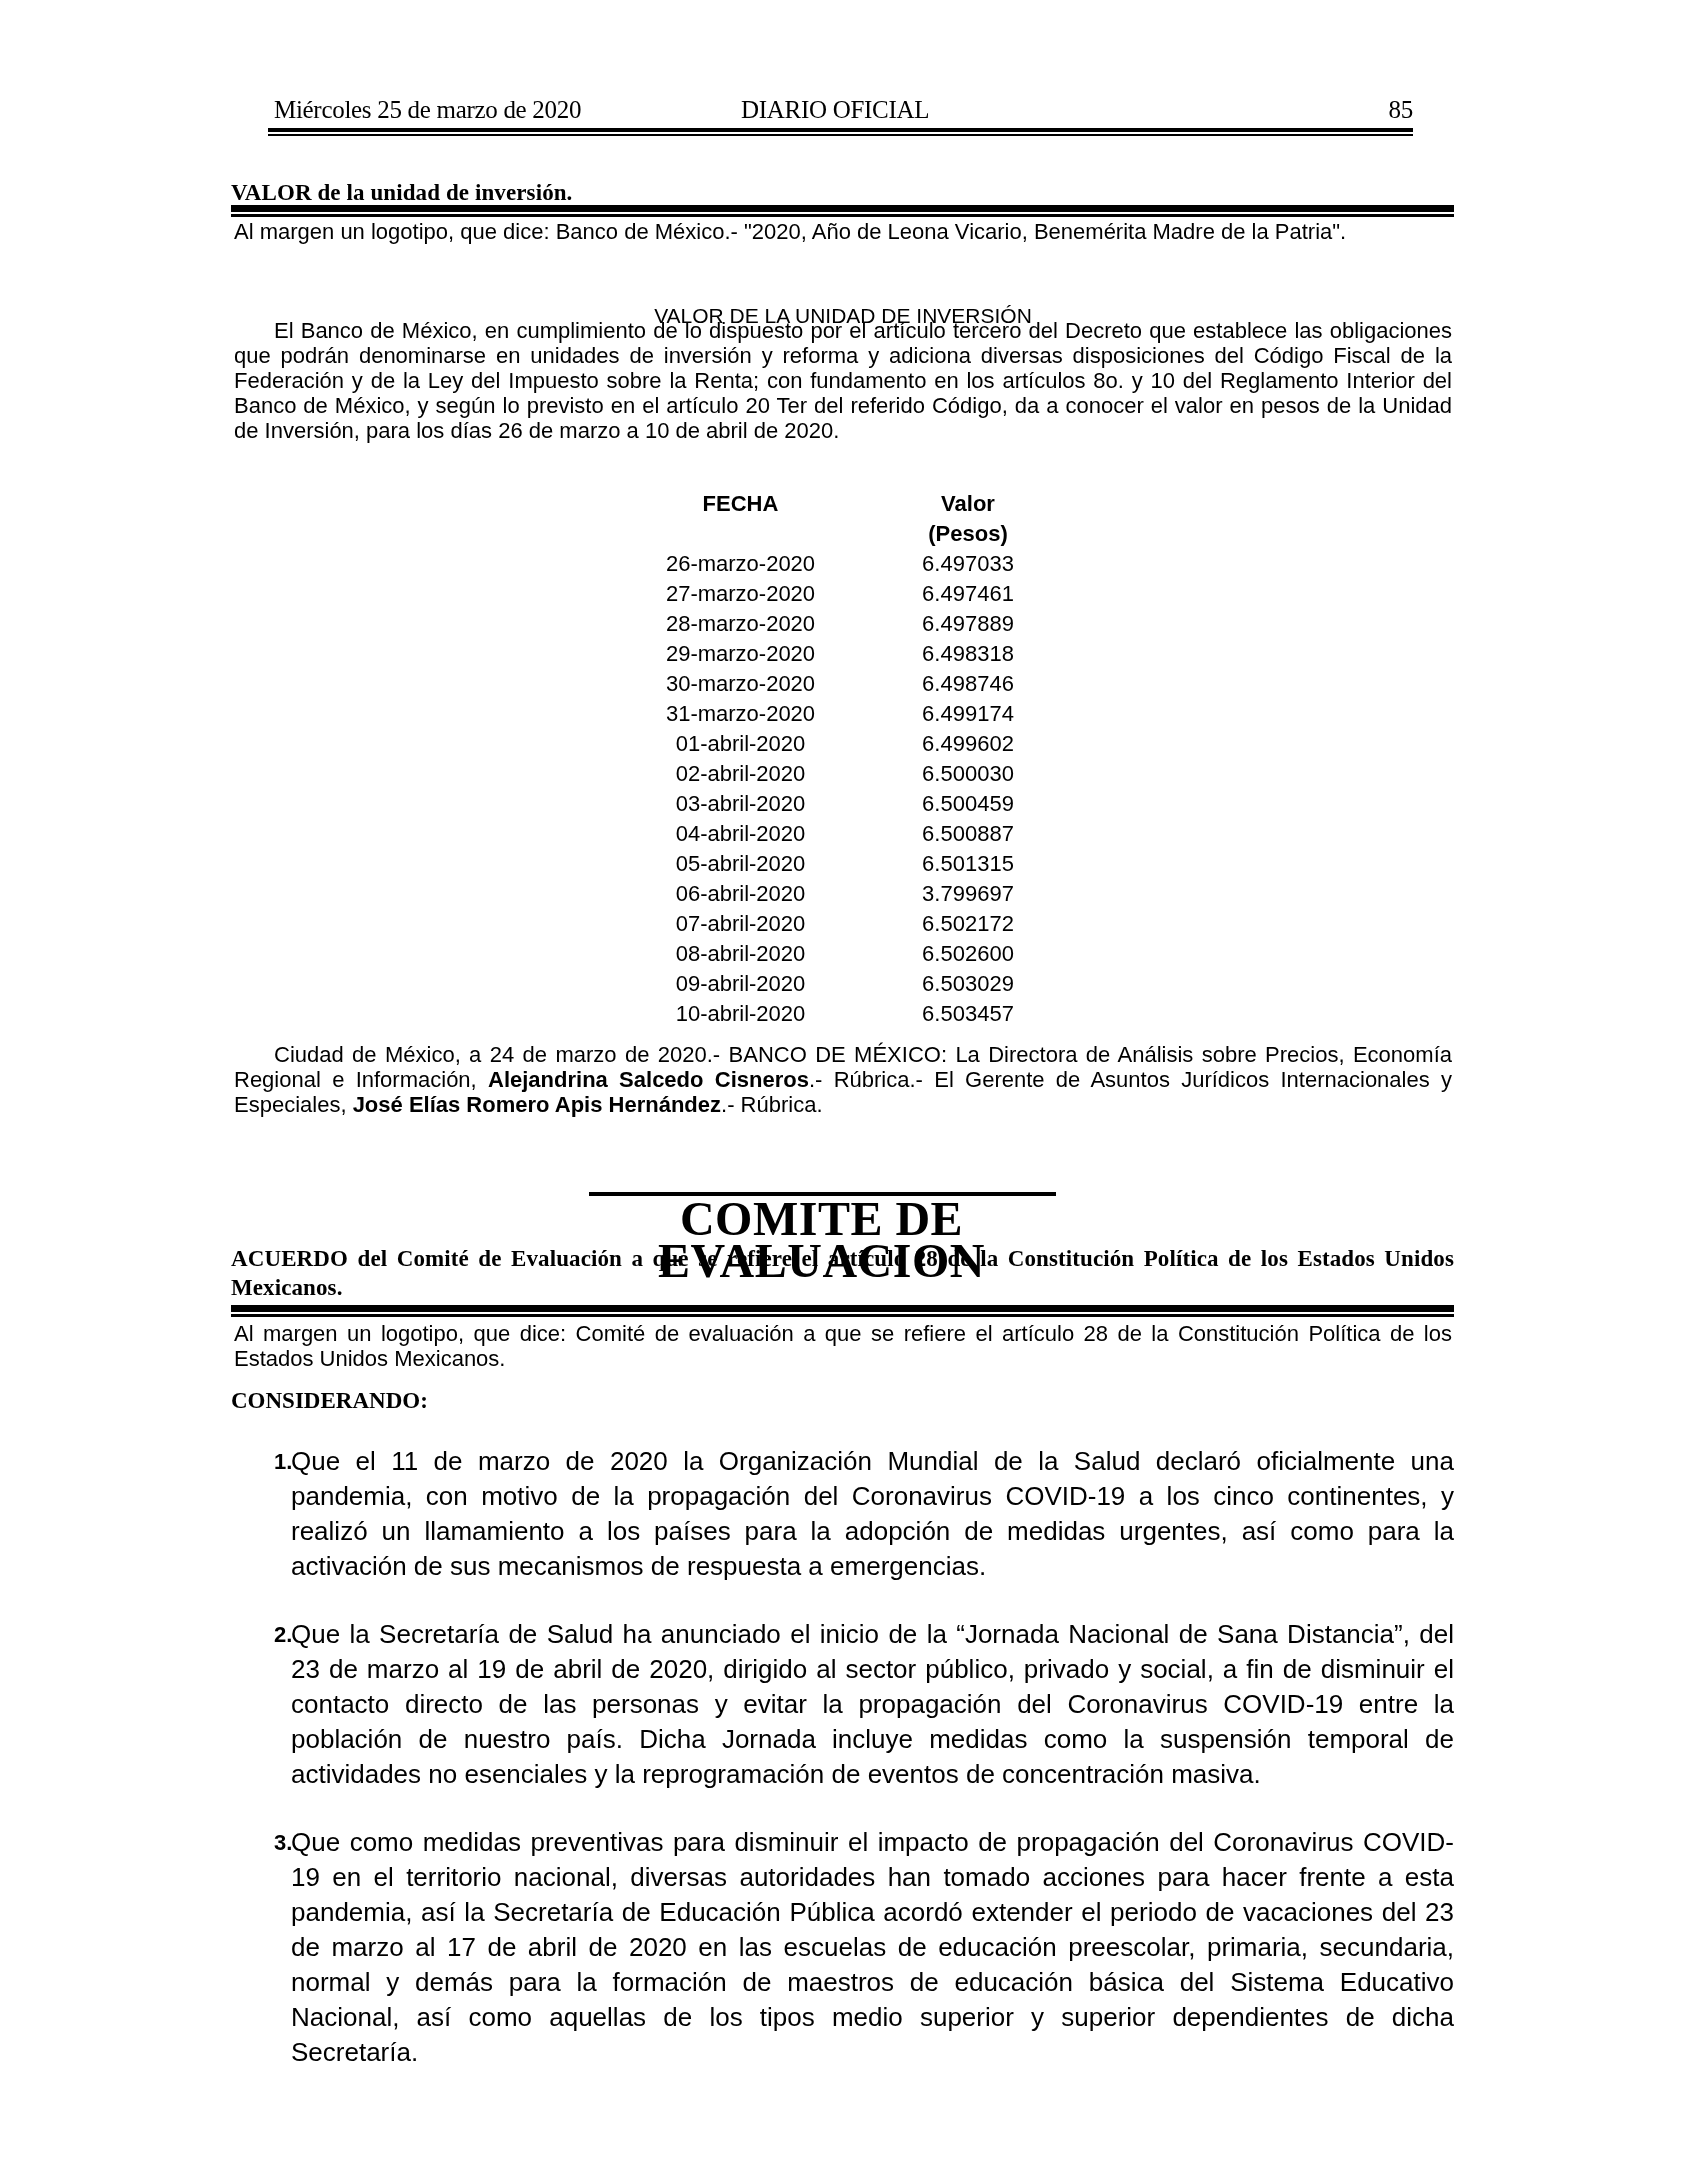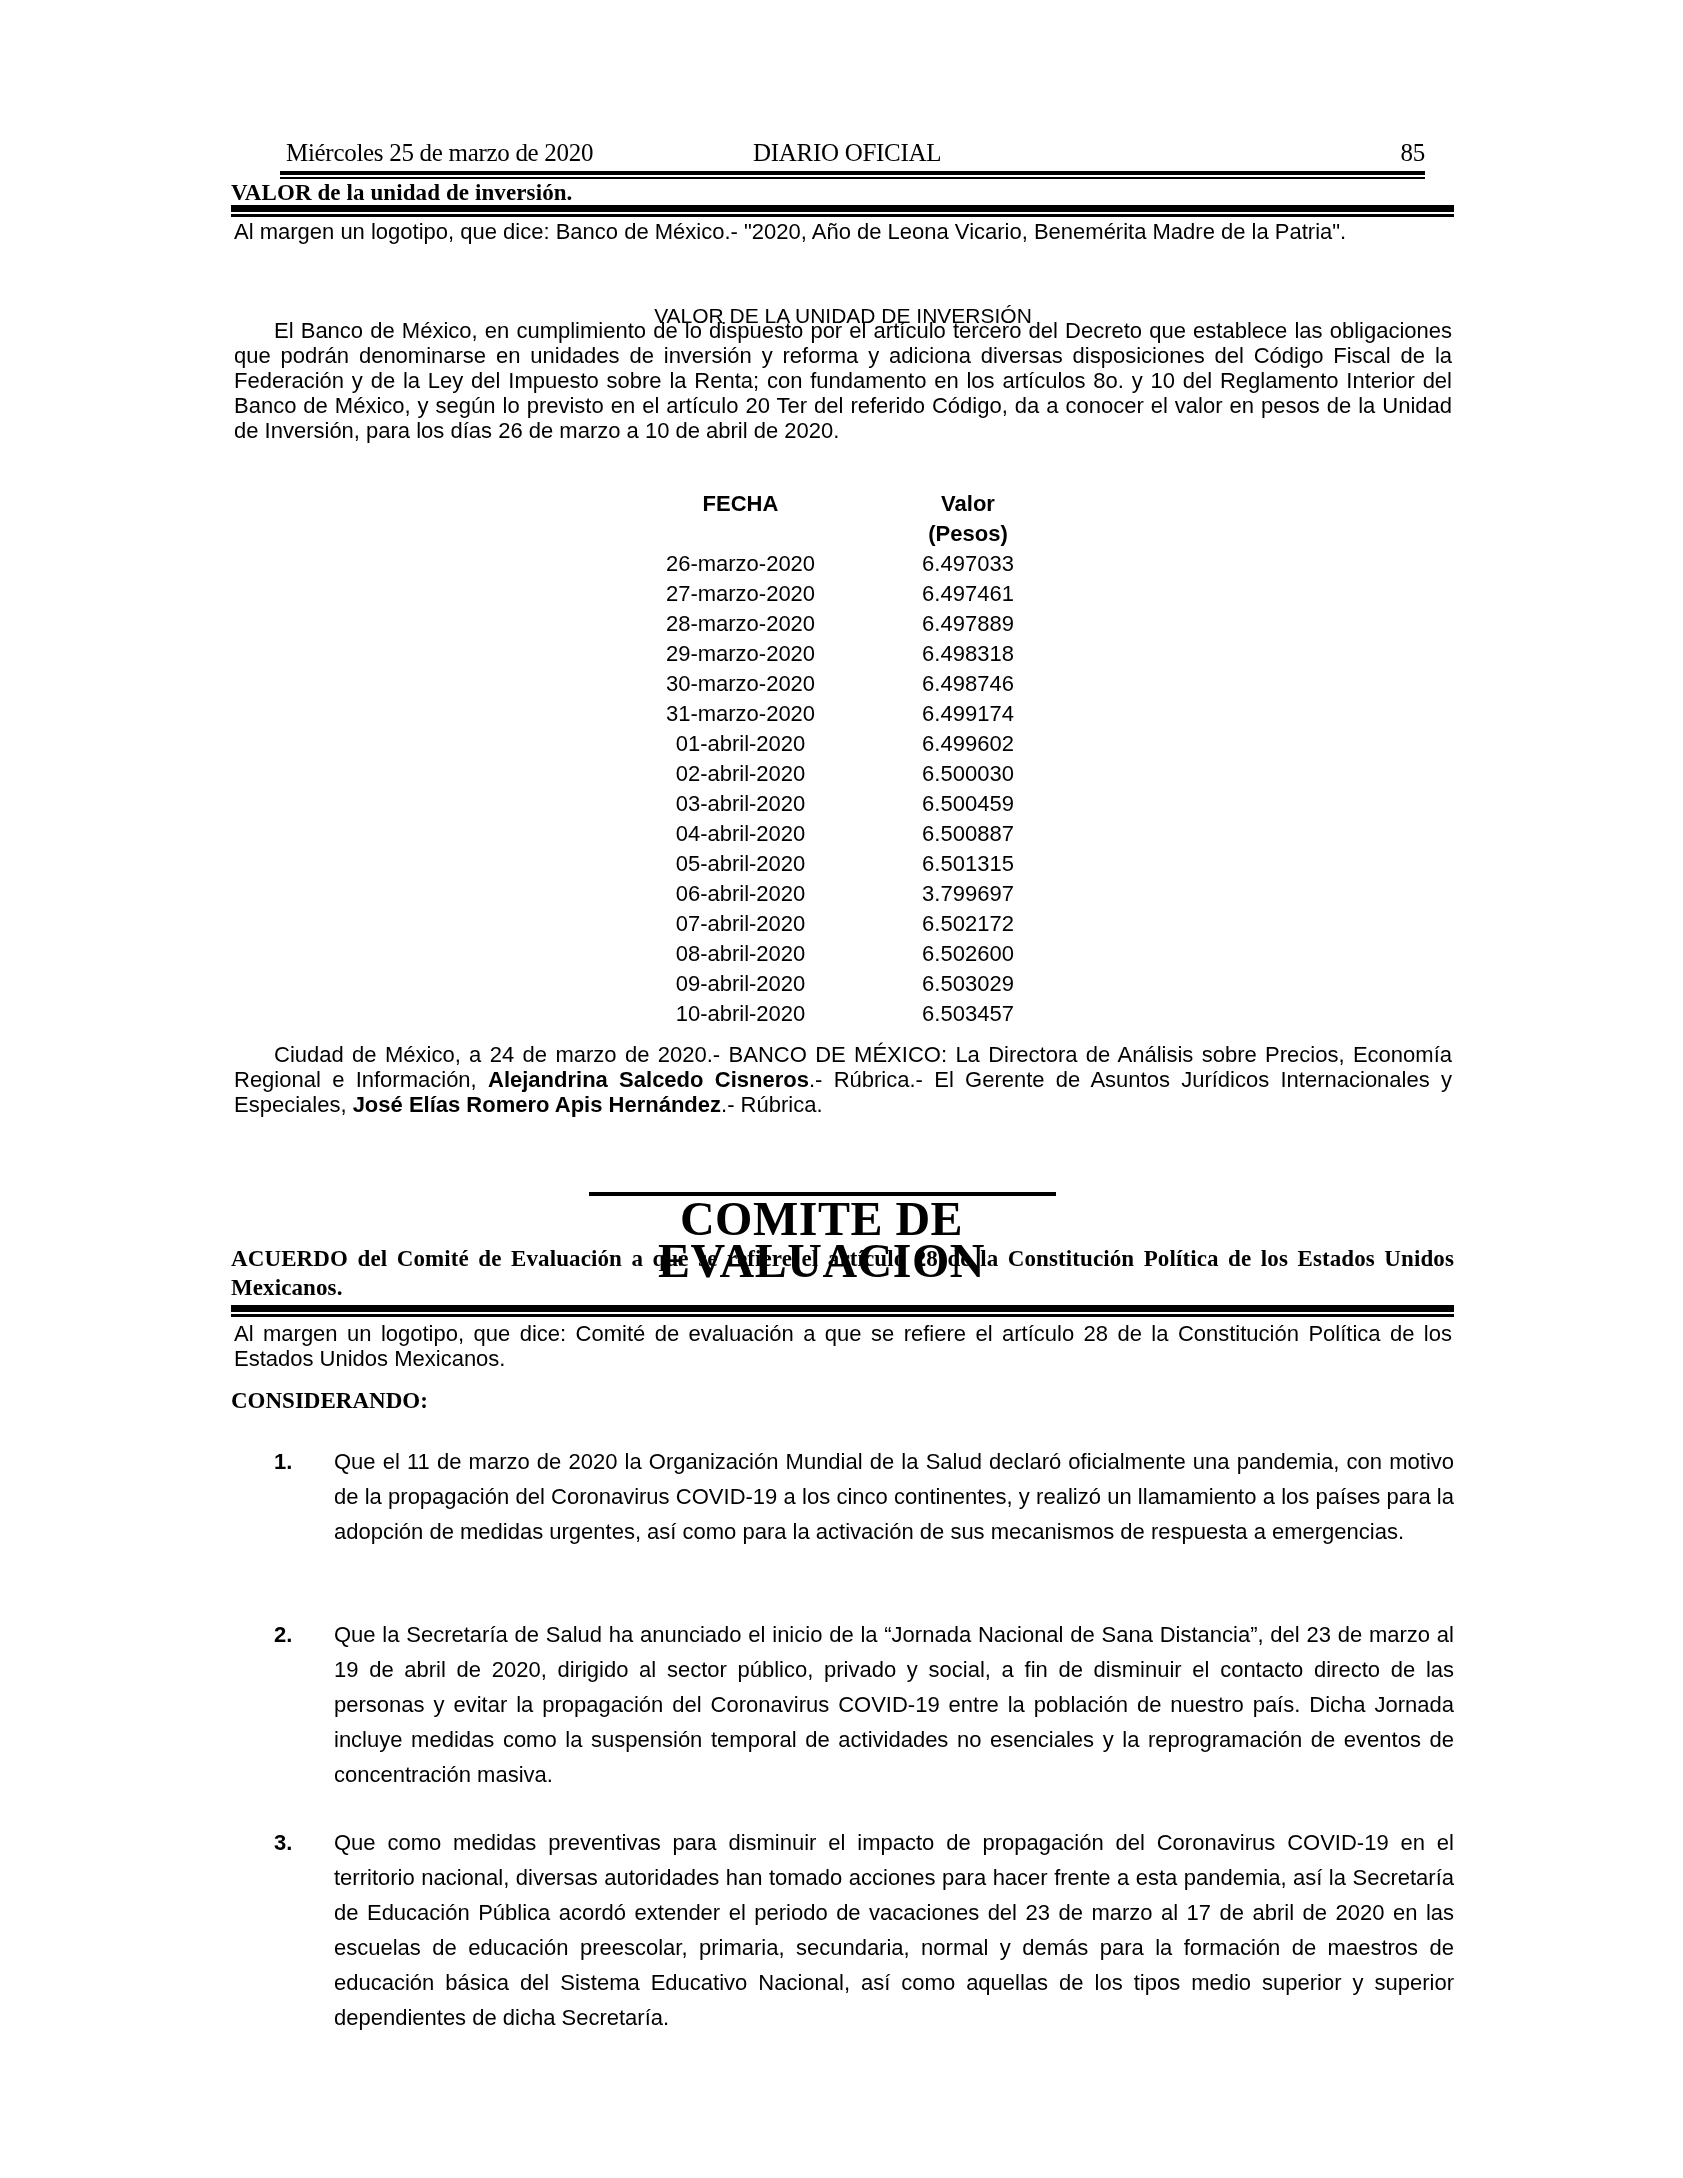"Miércoles 25 de marzo de" #running-header { left: 280px -> 268px; margin-top: 43px -> none }
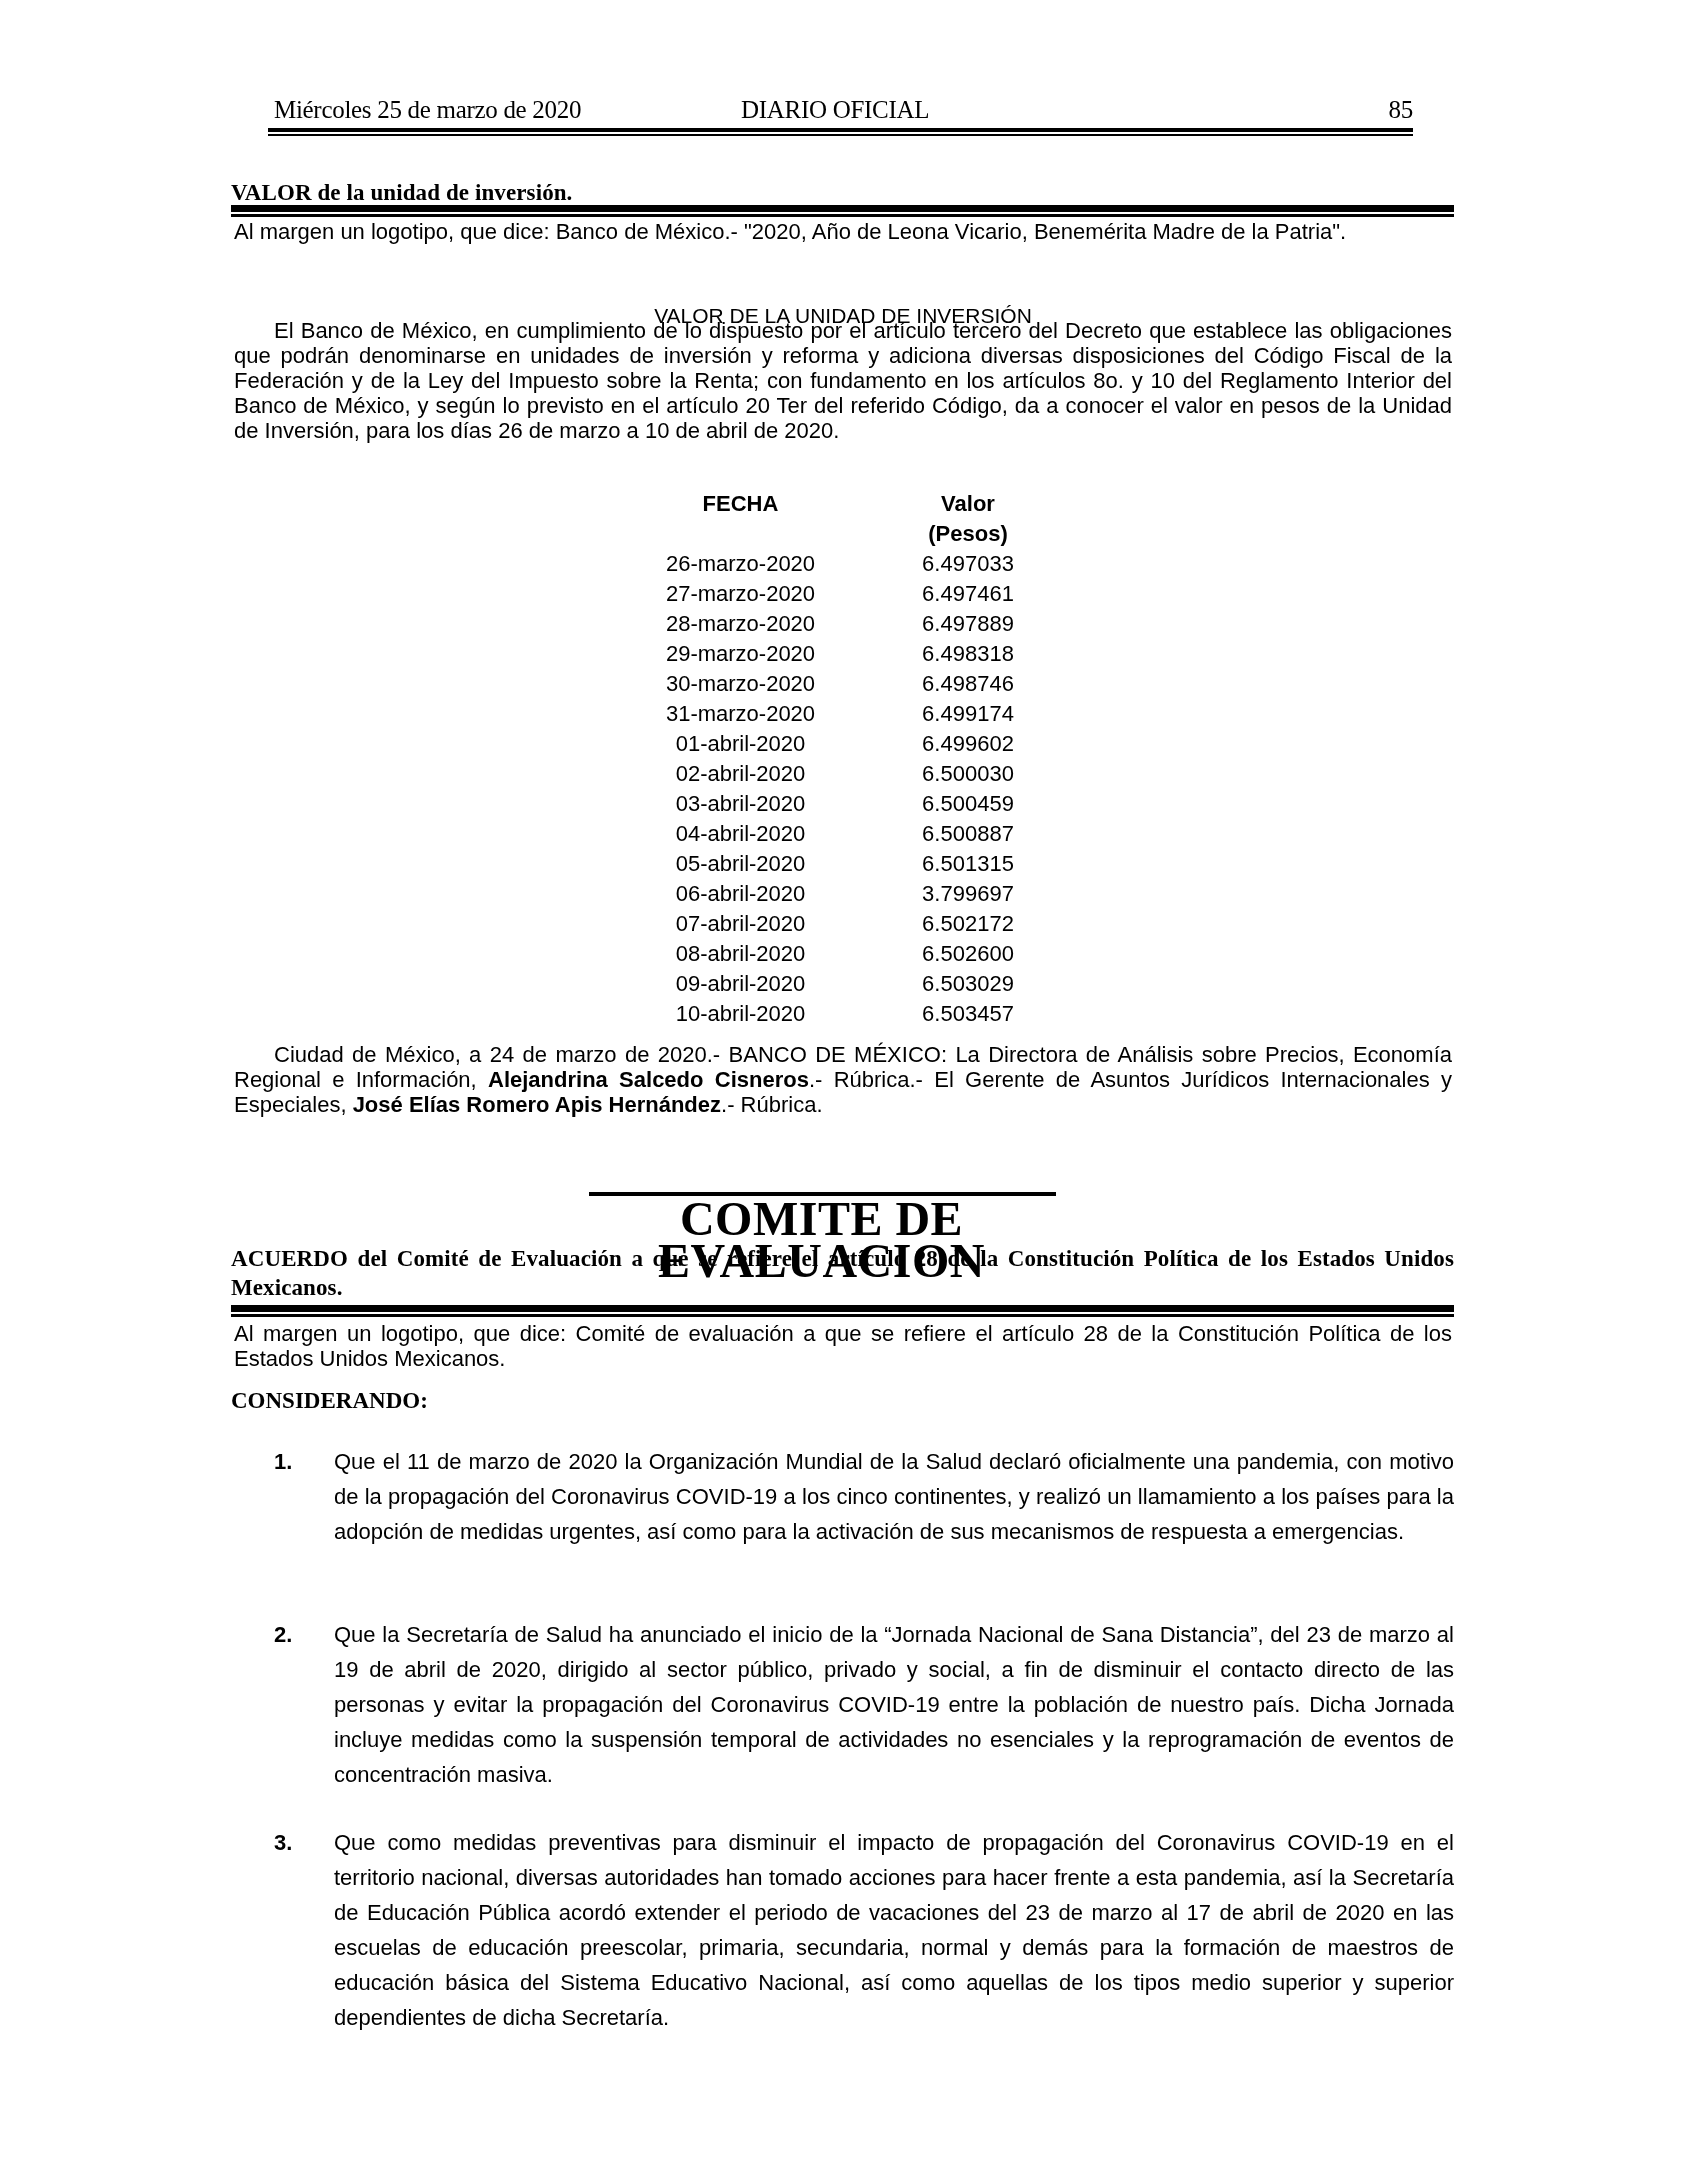"Que el 11 de marzo" .list-item .txt { font-size: 22px -> 26px; margin-left: 100px -> 57px }
